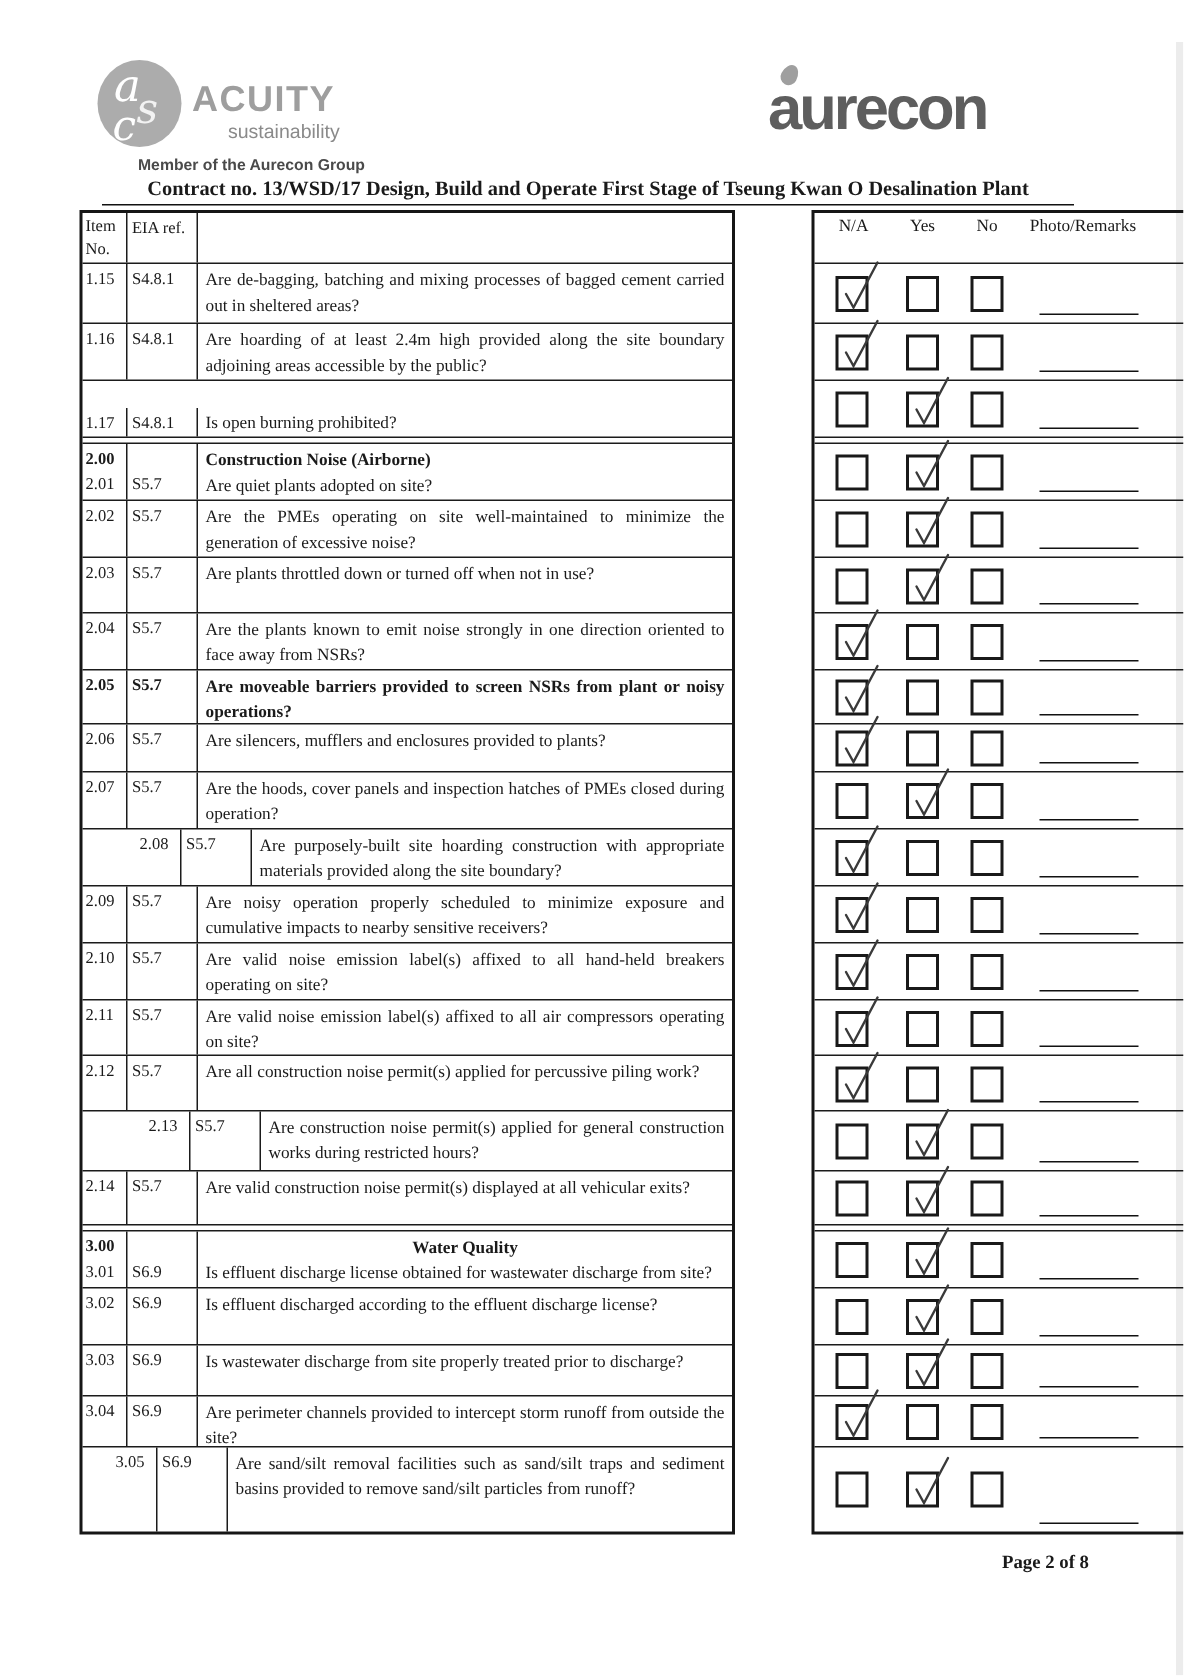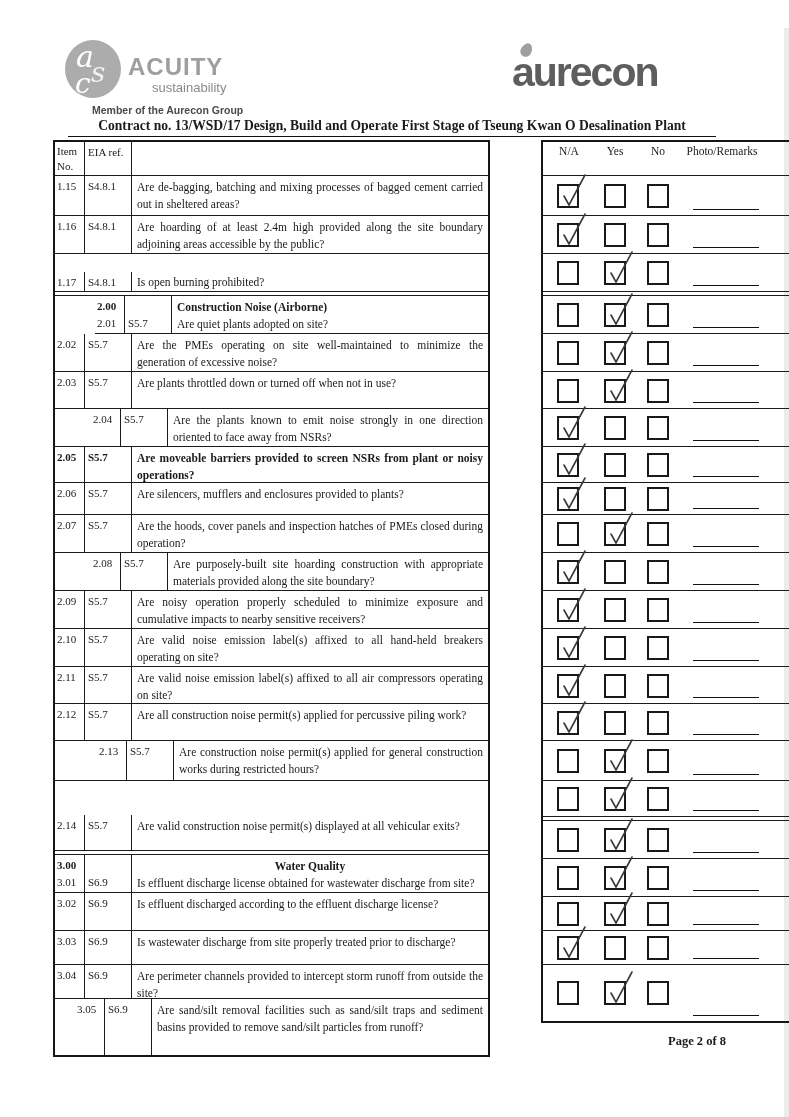"2.00" div.lrow { margin-left: 40px -> none }
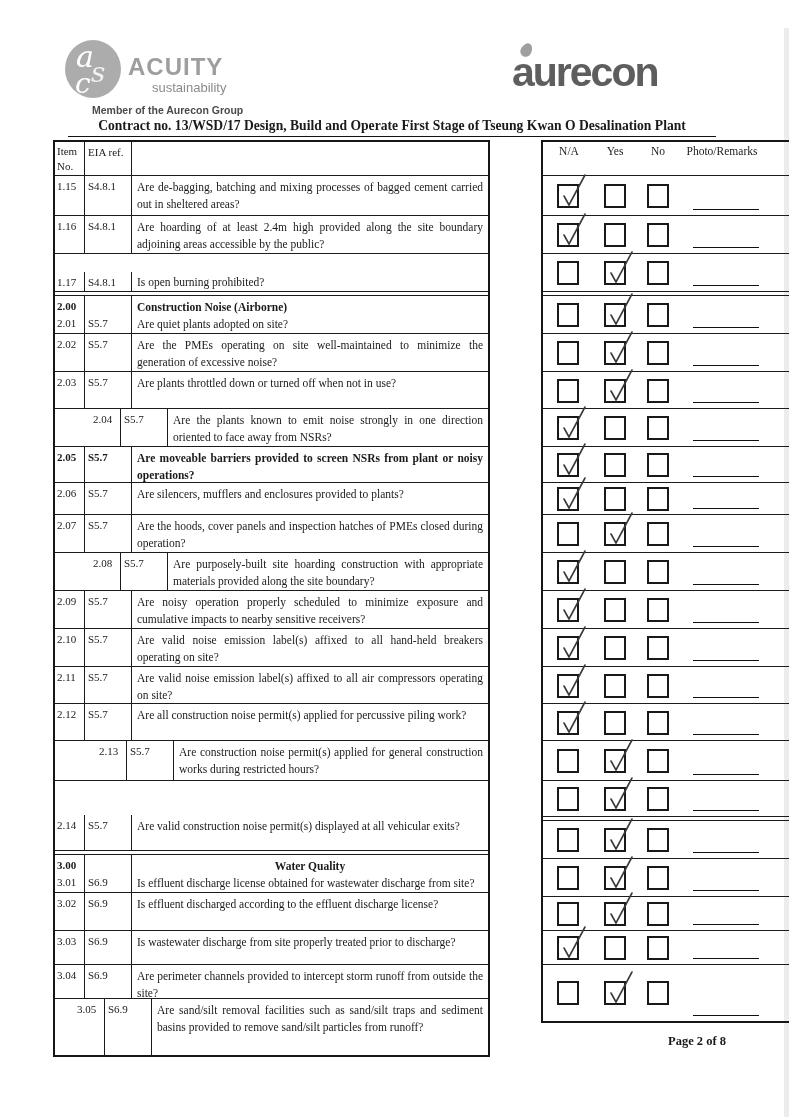"2.04" div.lrow { padding-left: 36px -> none }
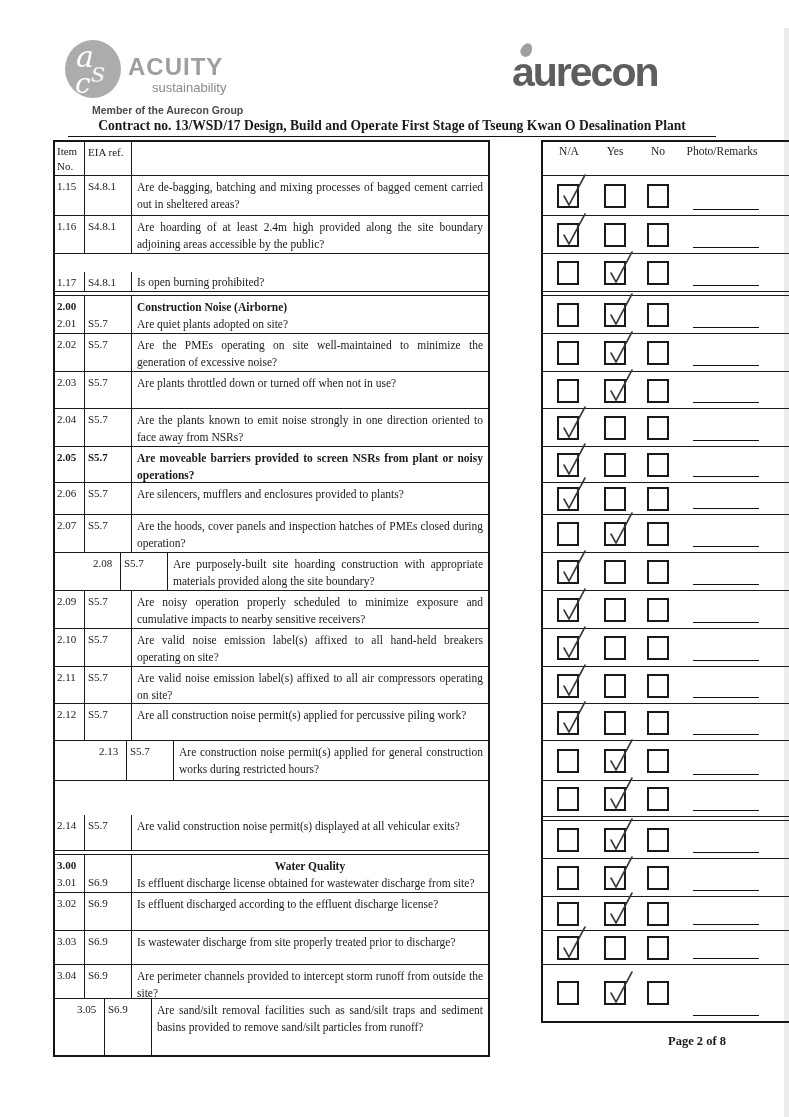"2.14" div.lrow { margin-top: 34px -> none }
